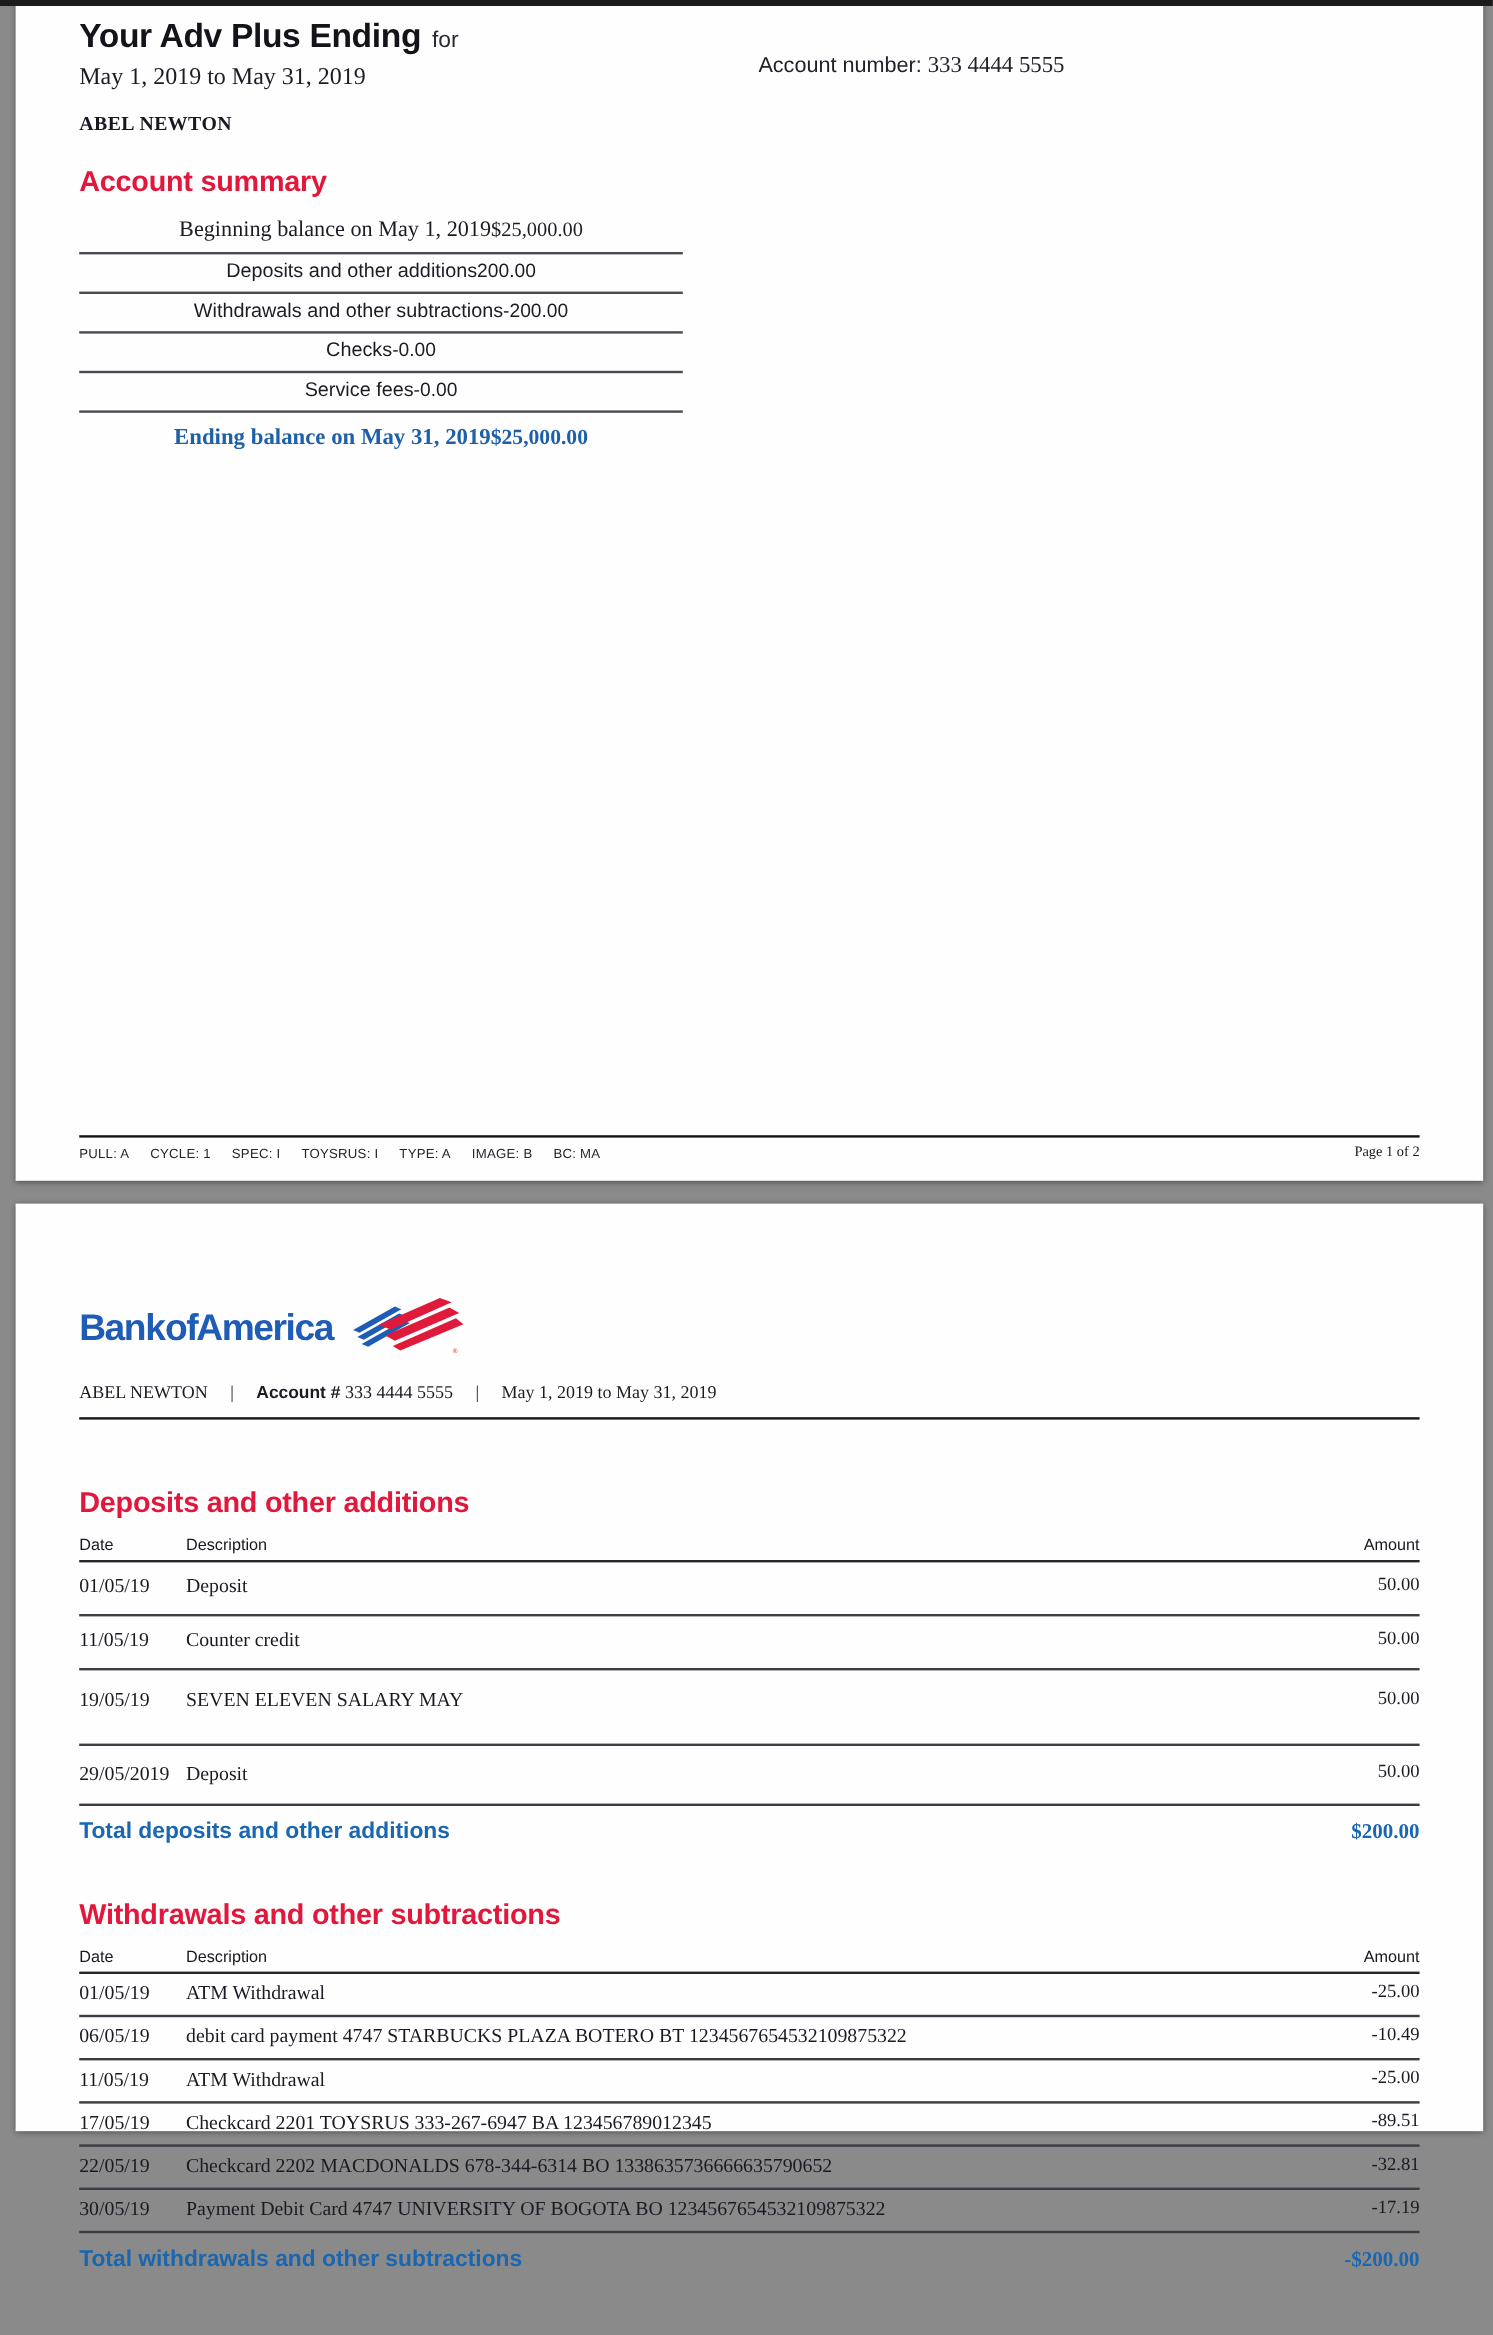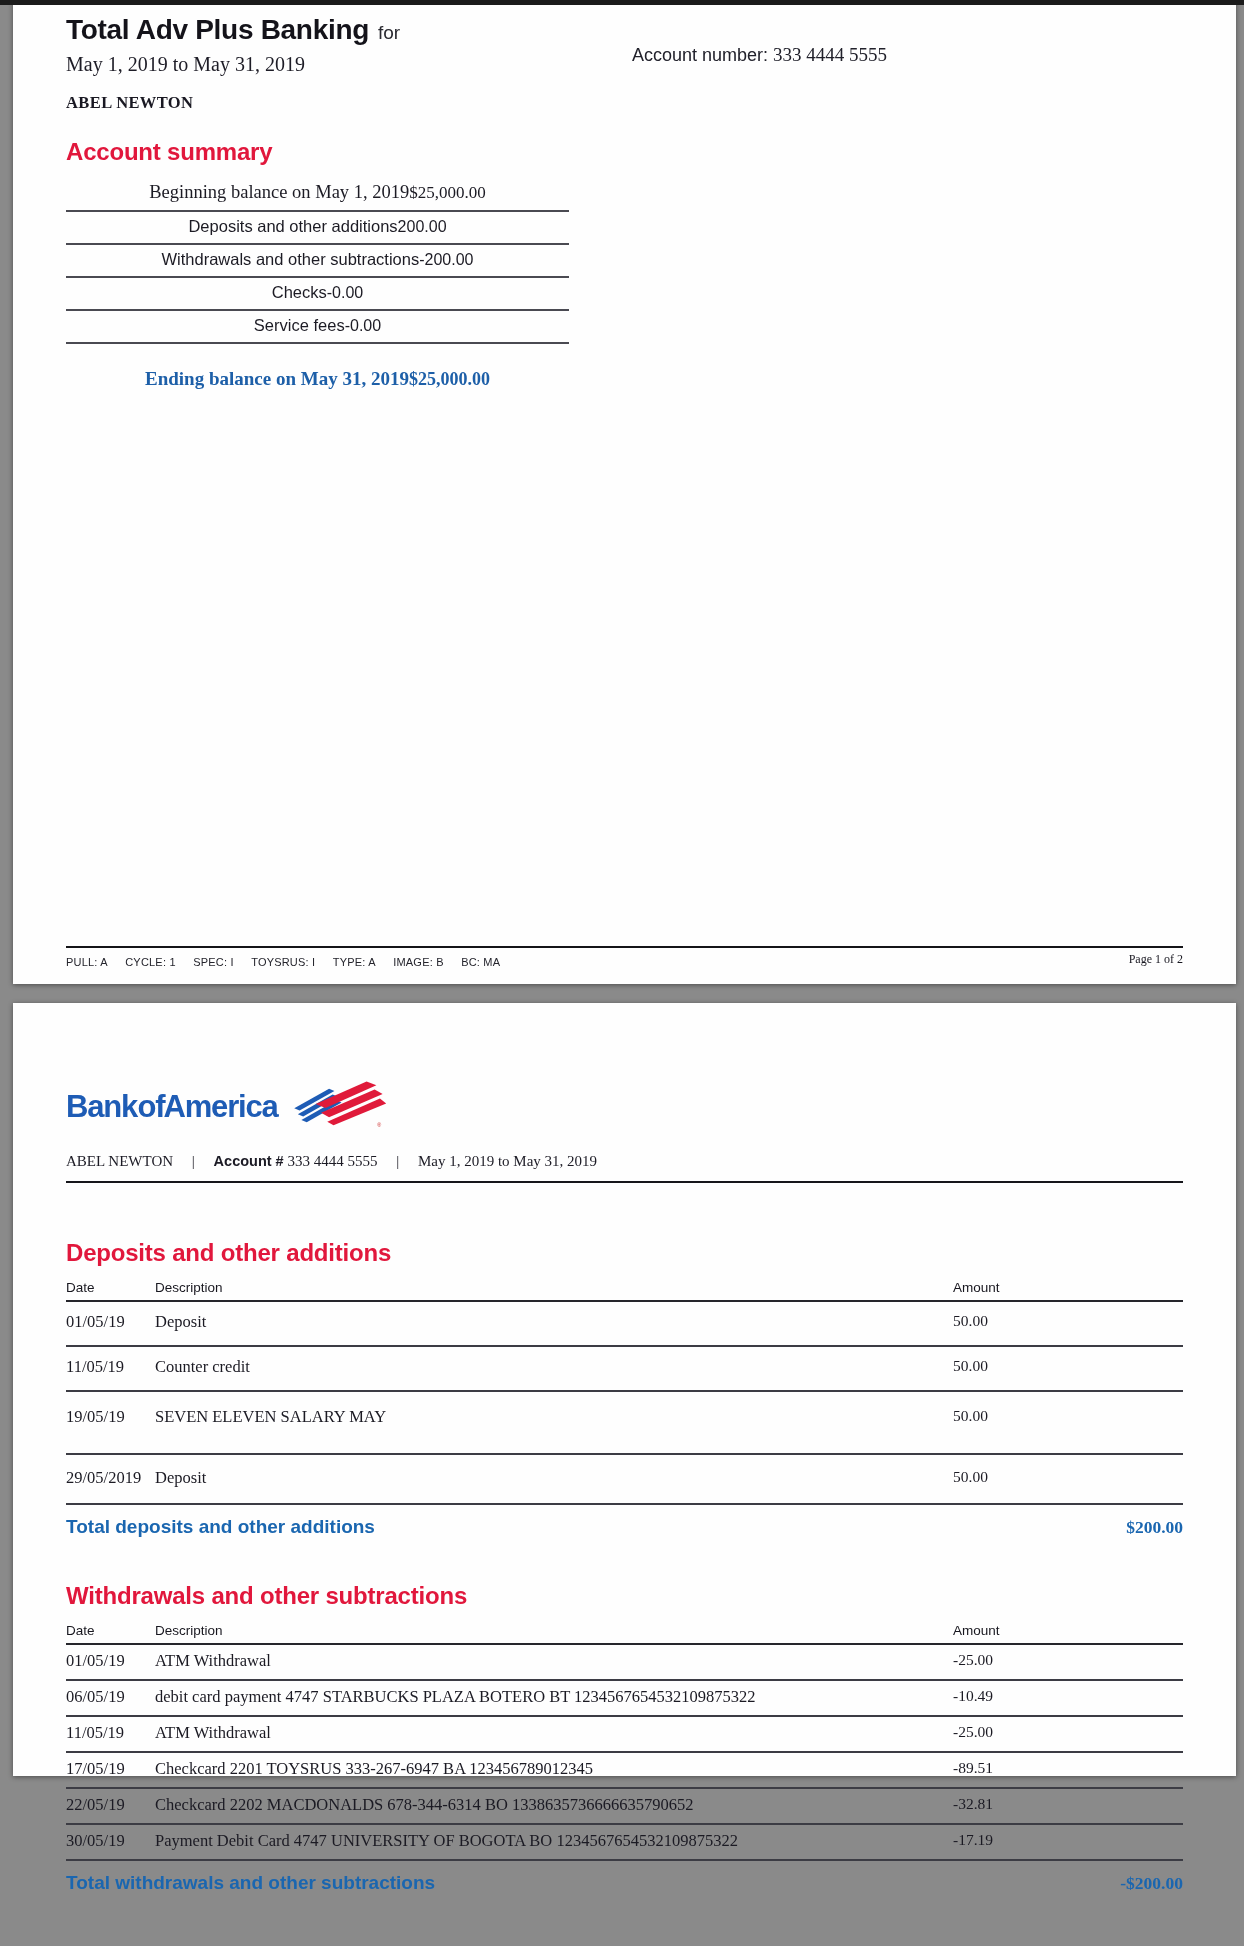"Total Adv Plus Banking" span.product-title { text: Total Adv Plus Banking -> Your Adv Plus Ending }
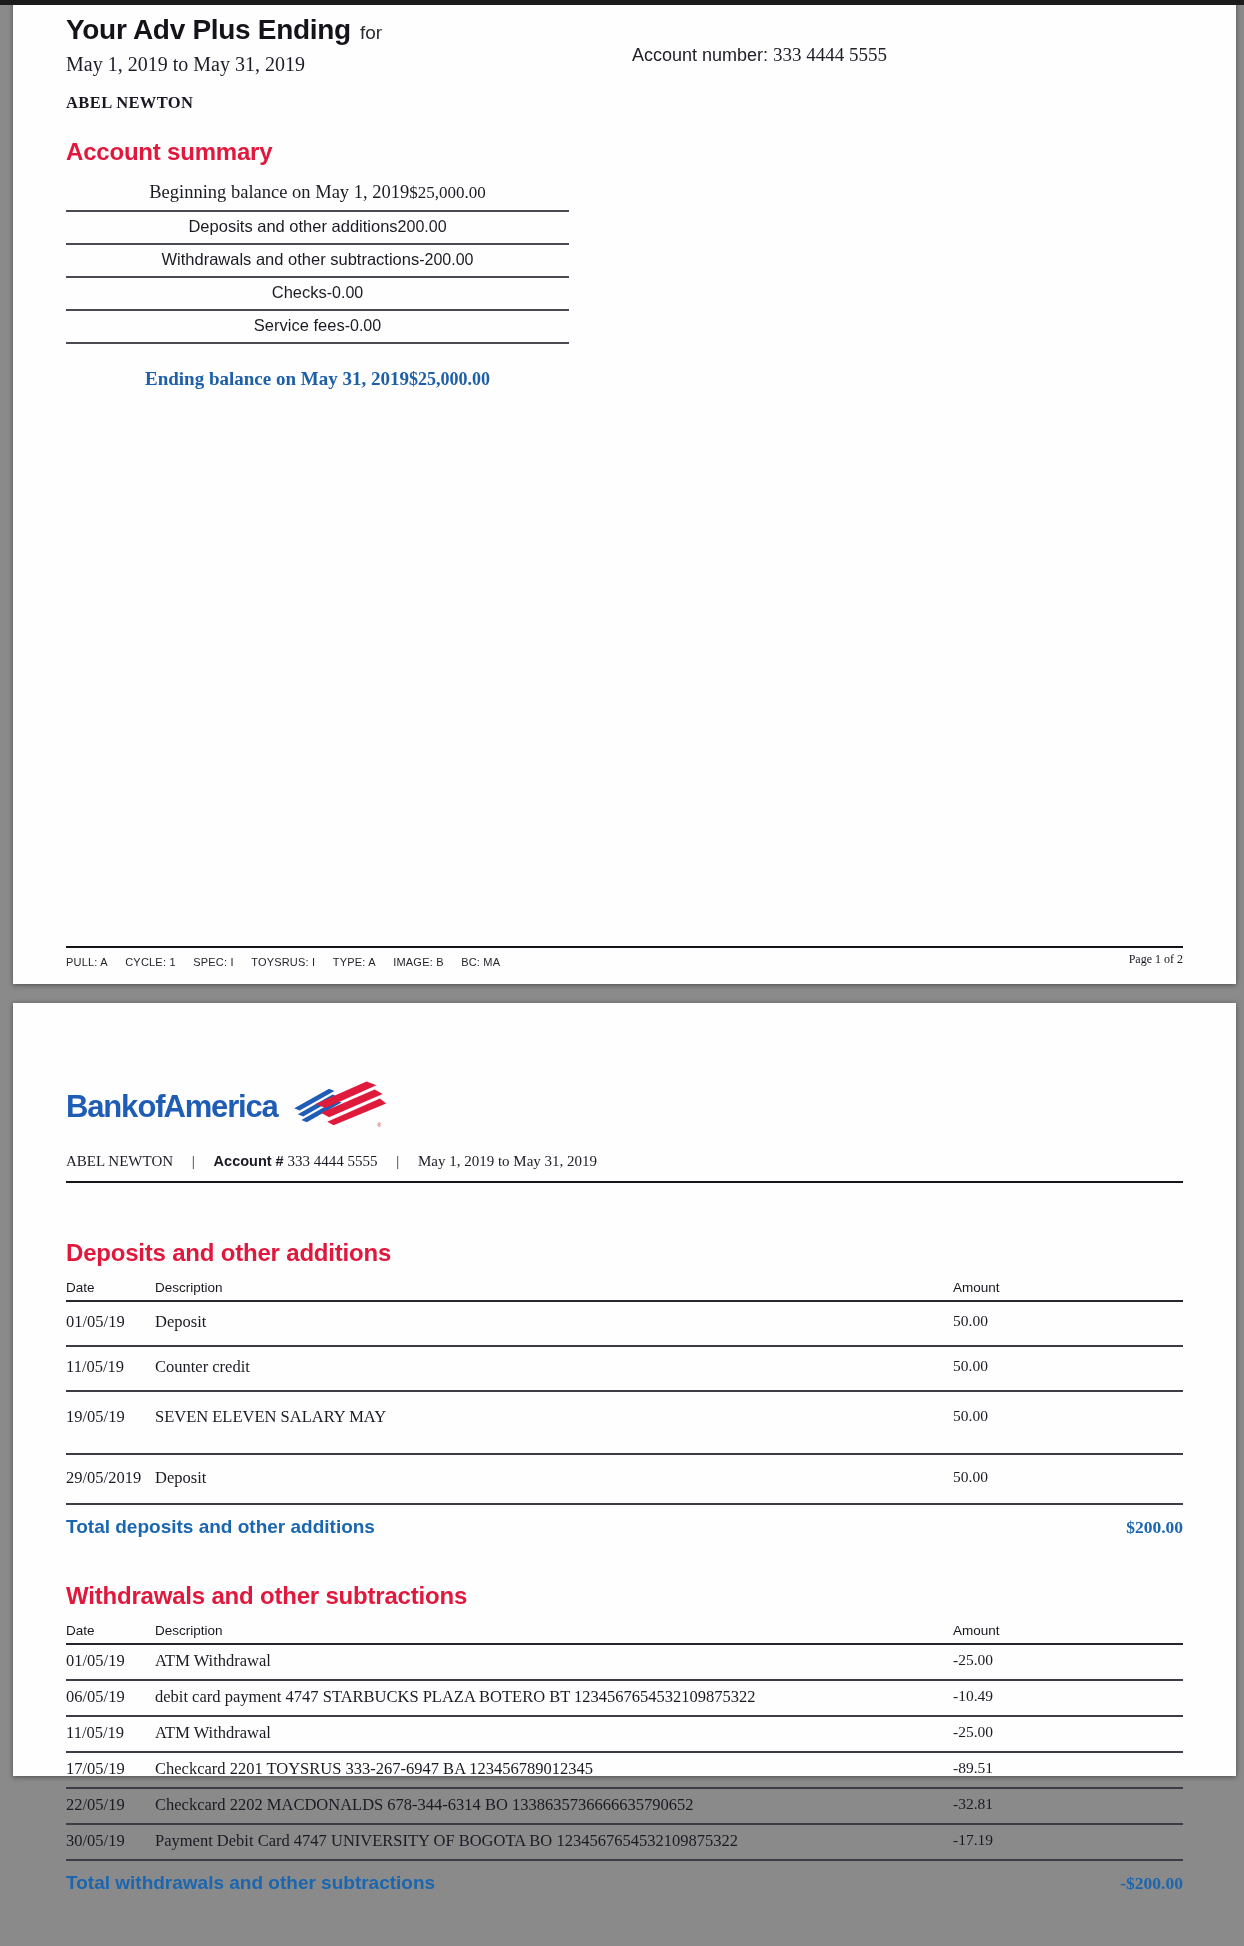"Ending balance on May 31," .summary-row.ending { padding-top: 24px -> 10px }
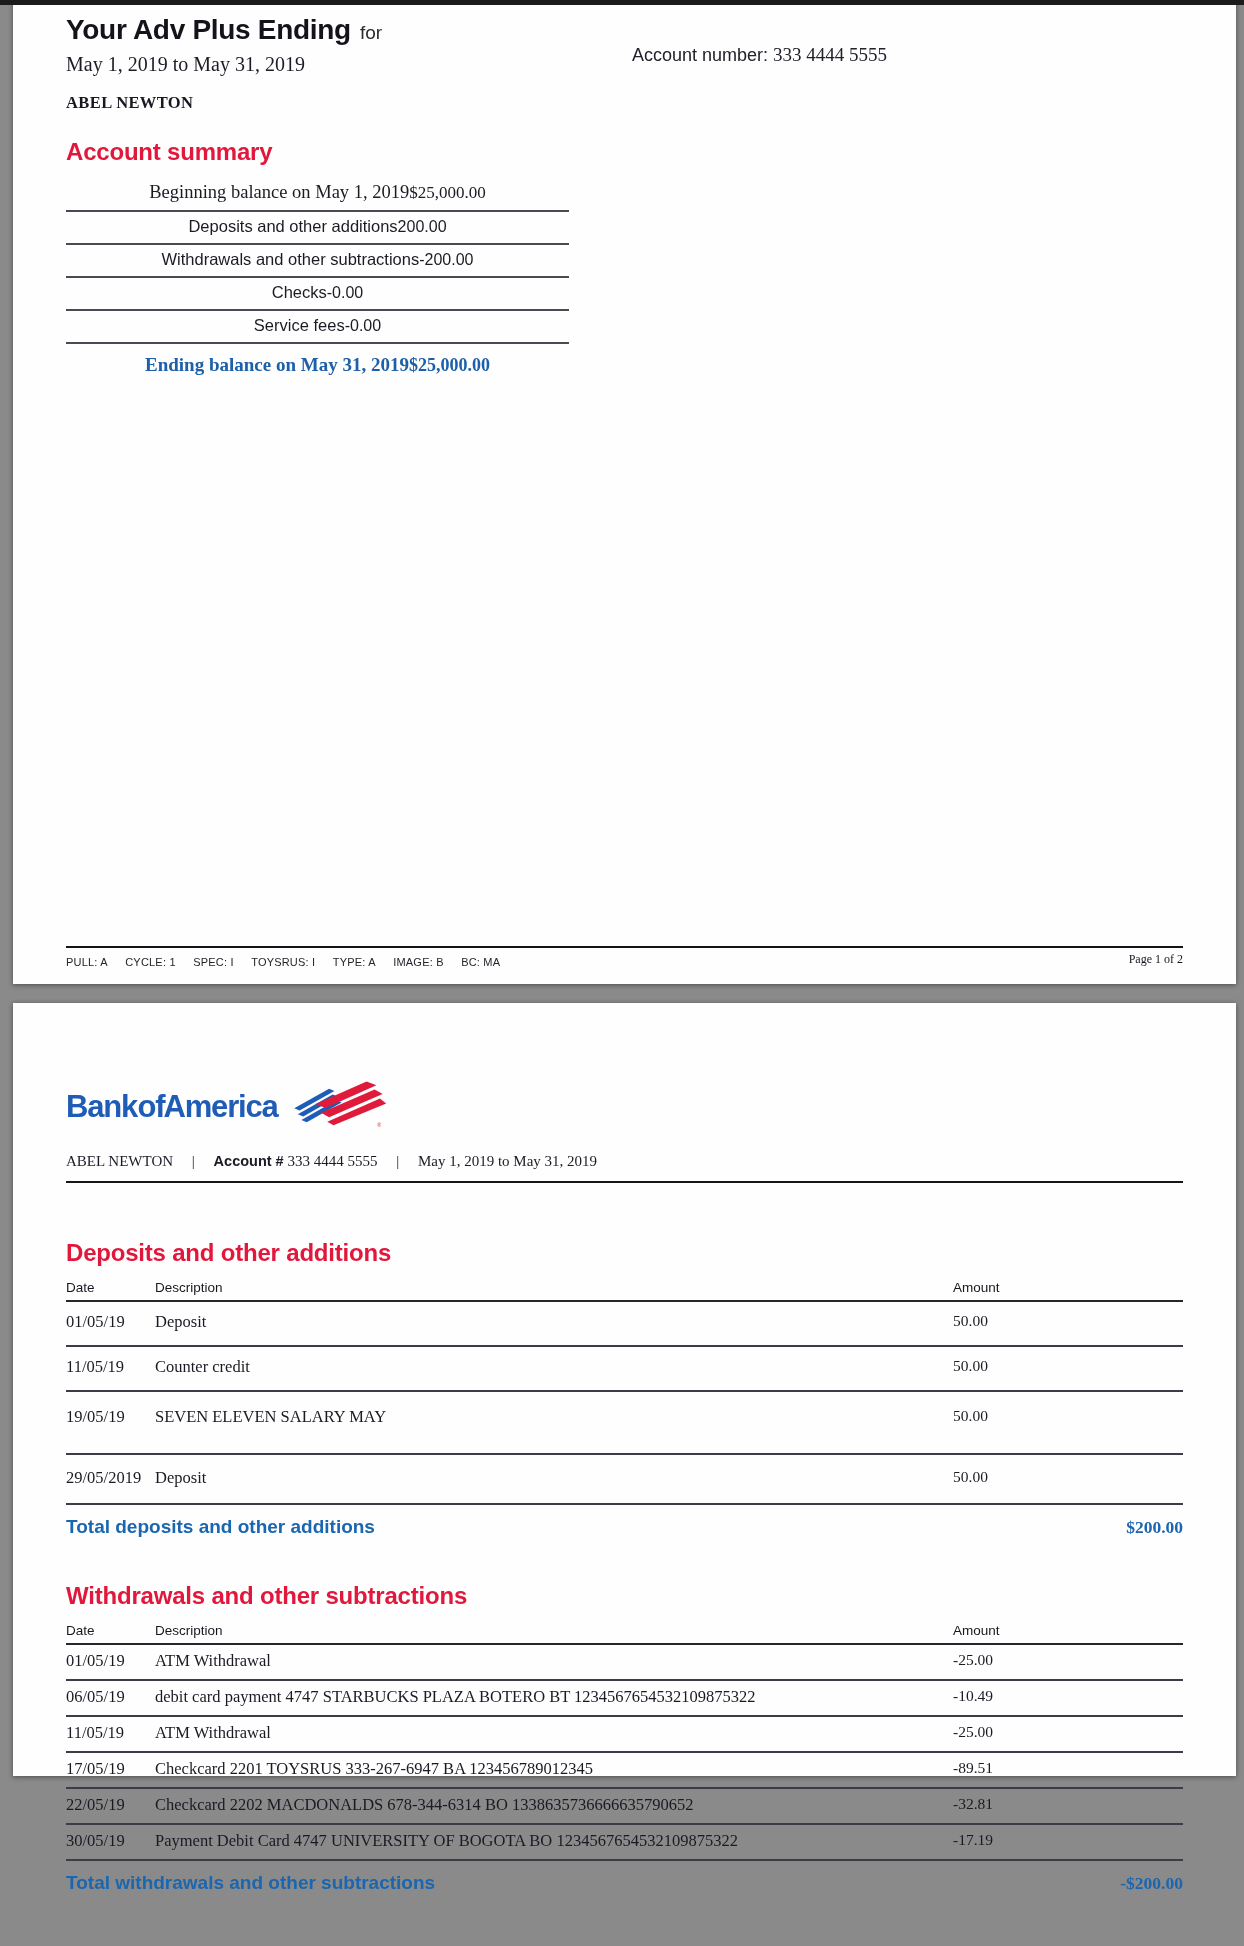"Amount" .col-amt { text-align: left -> right }
